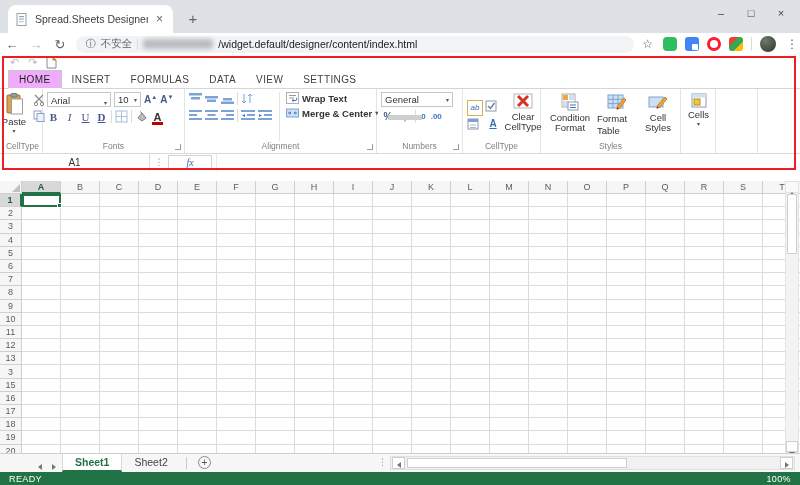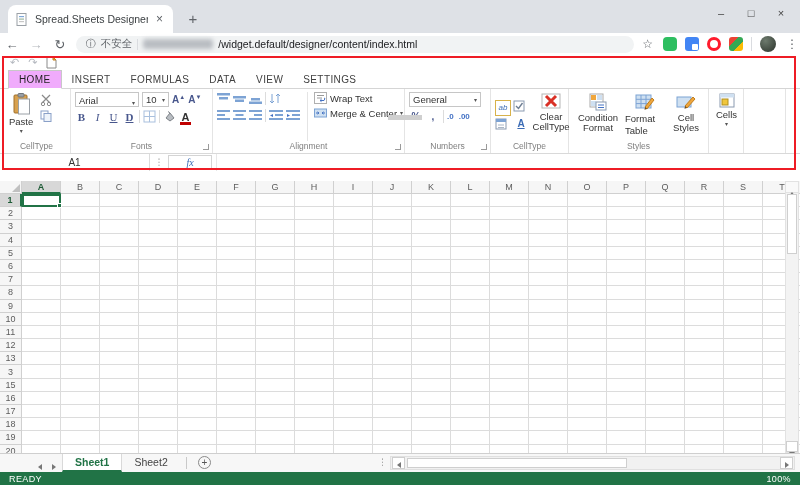"Wrap Text" .al-right { font-weight: none -> bold }
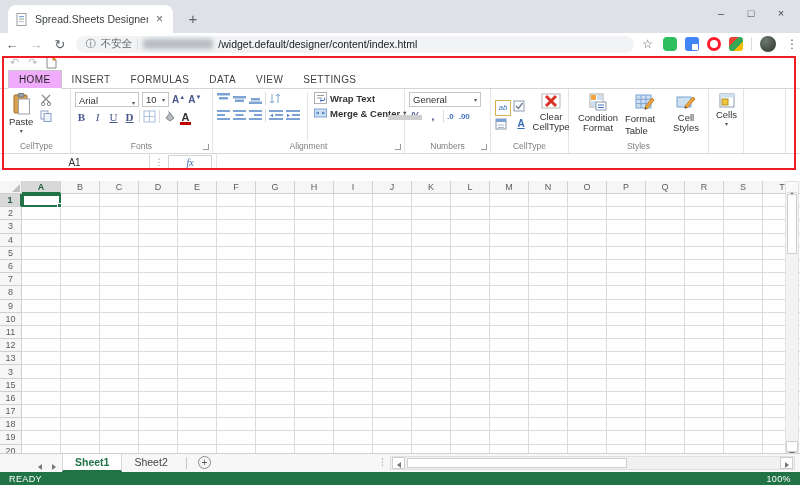"Paste" .g-clip { align-items: none -> center; width: 68px -> 40px }
